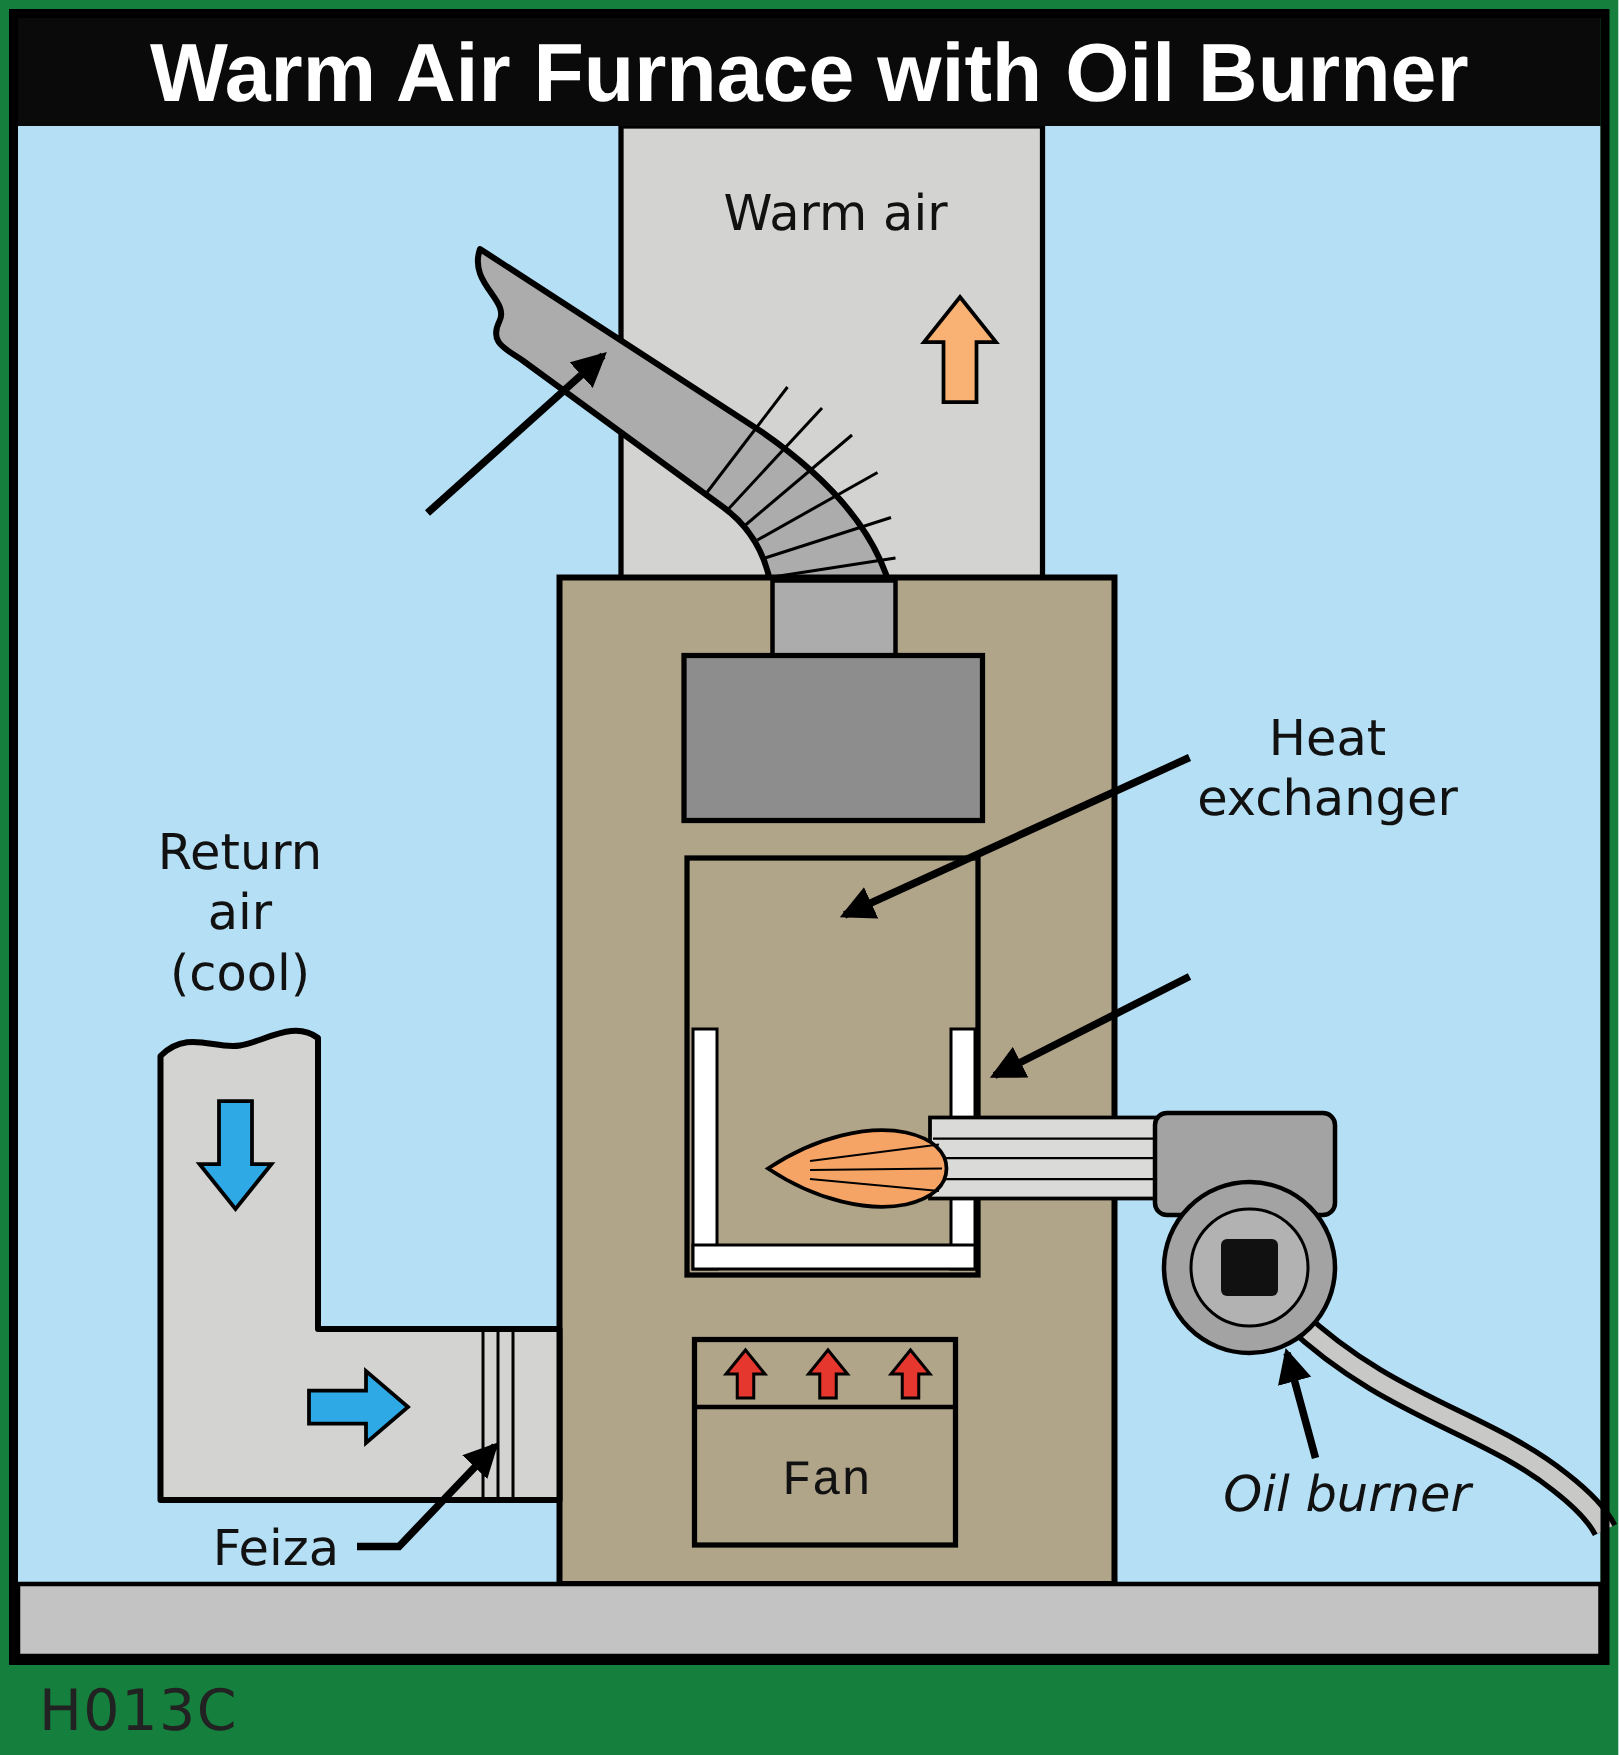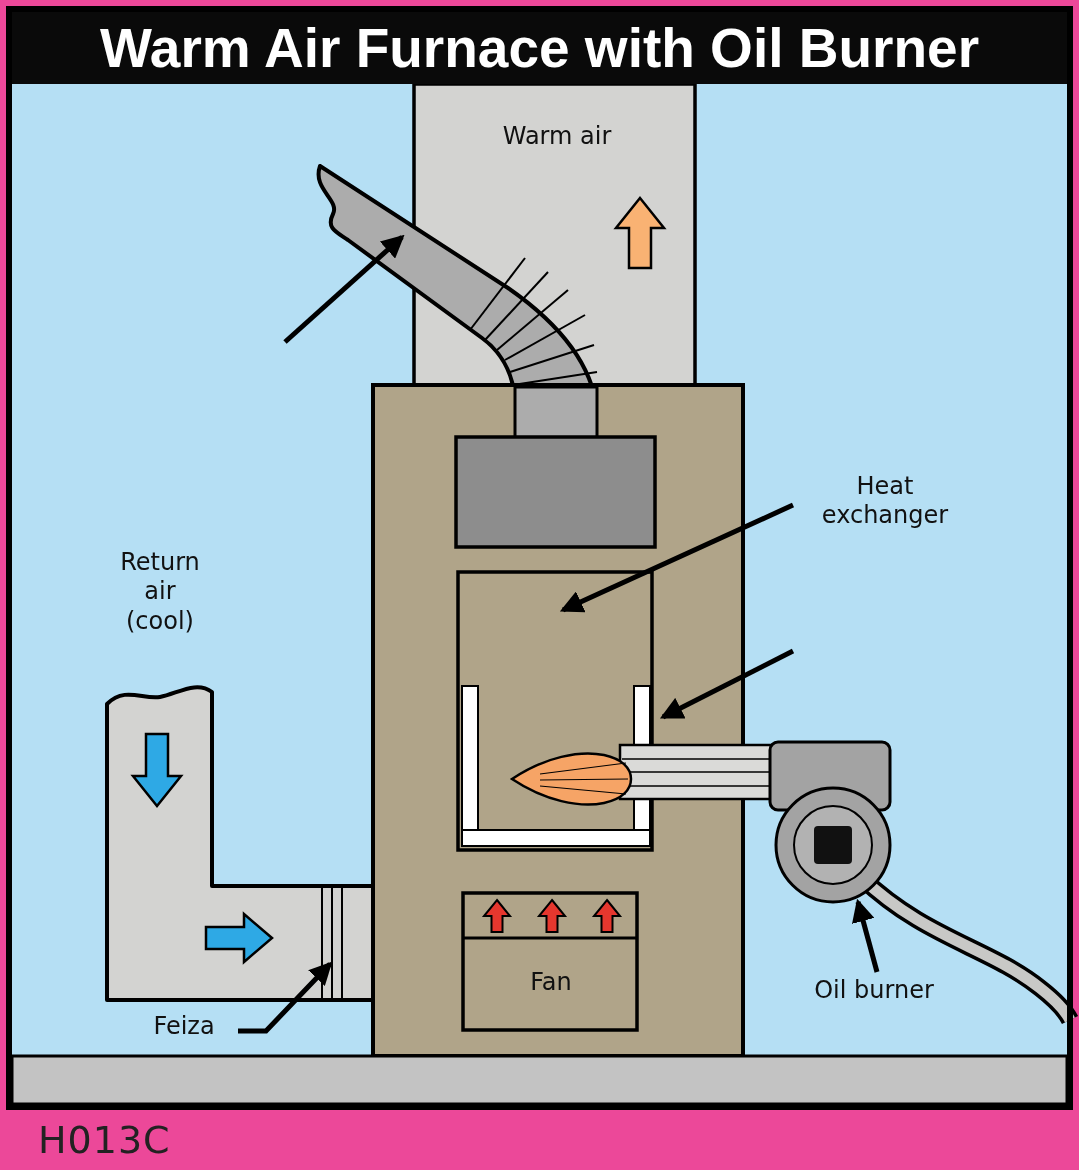"Warm Air Furnace with Oil" .stage { background: #ec4899 -> #15803d }
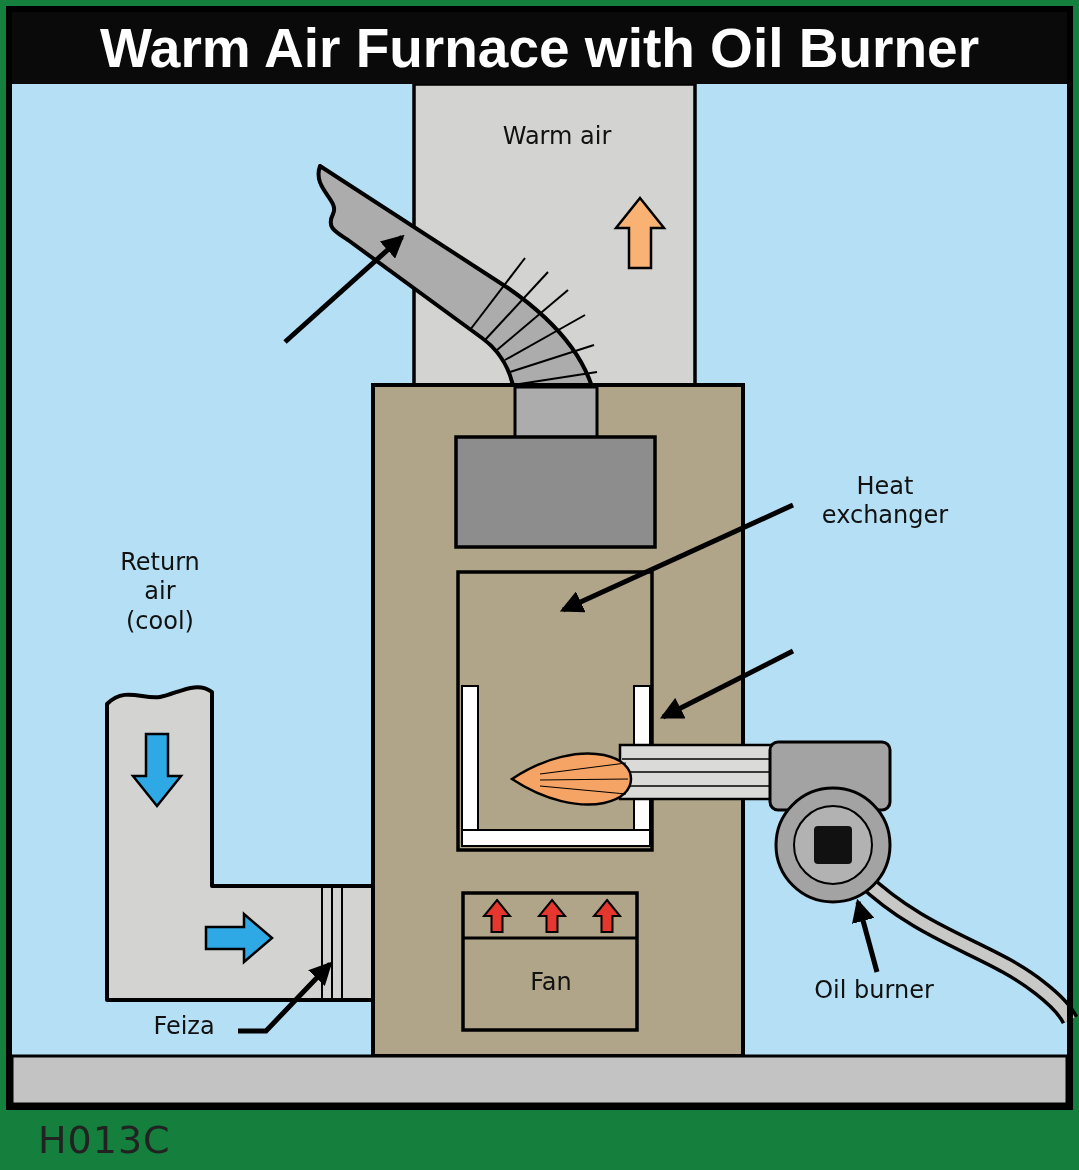"Warm air" .label { font-size: 24px -> 33px }
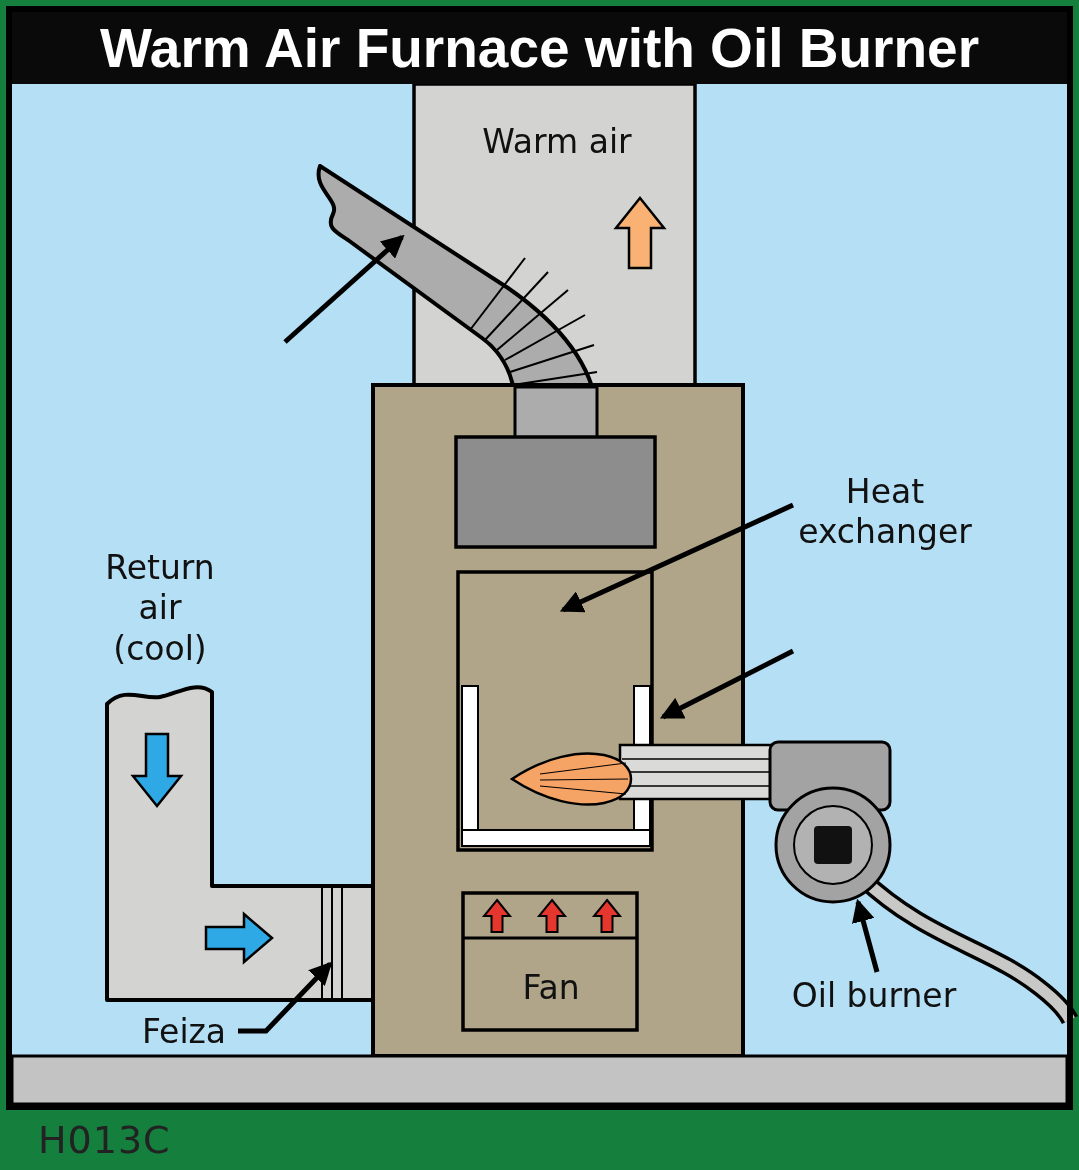"Fan" div.label { font-family: none -> Liberation Mono, monospace }
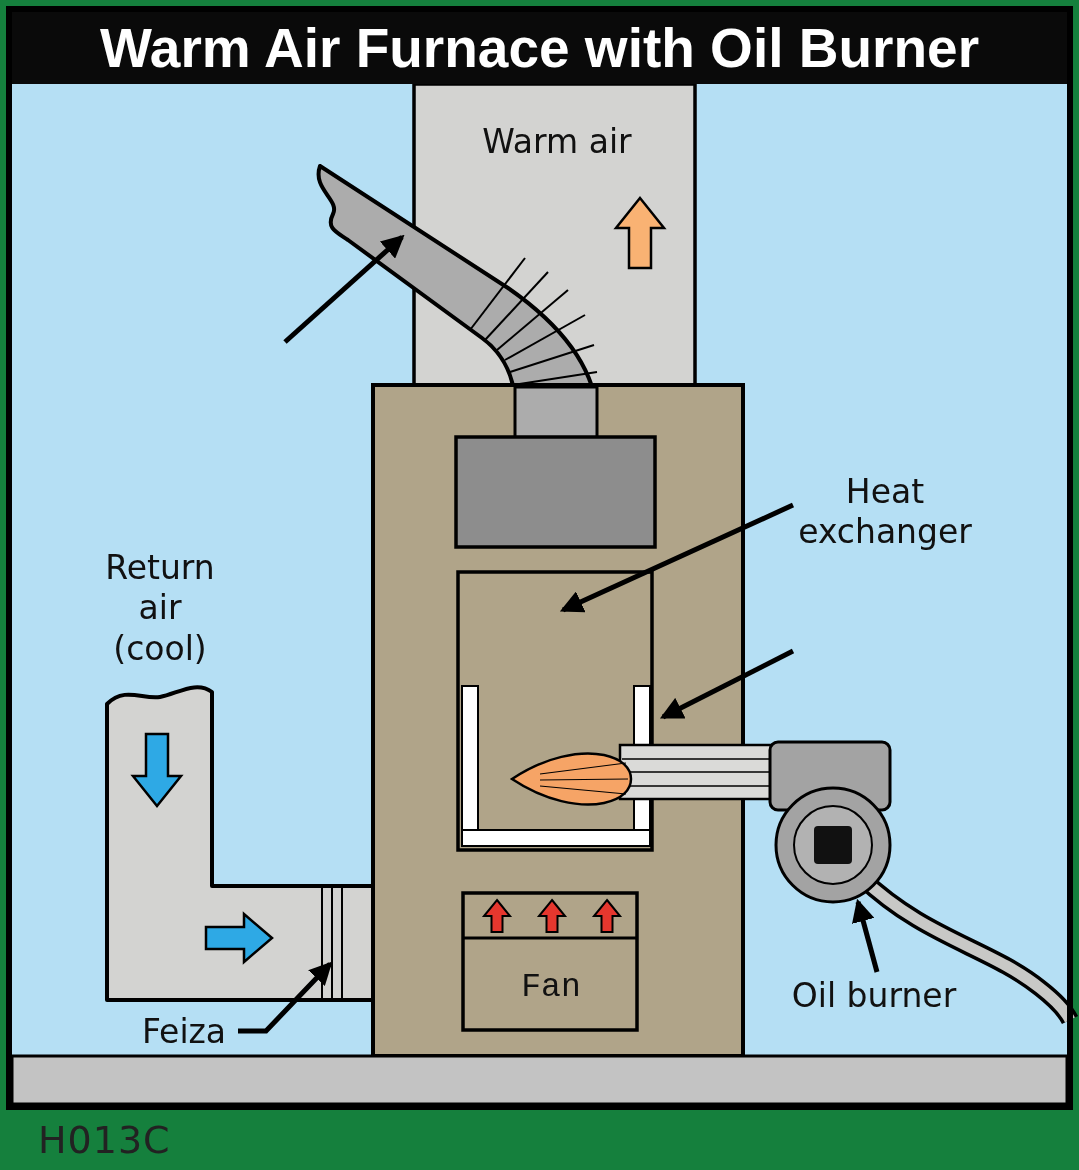"Oil burner" div.label { font-style: none -> italic; left: 874px -> 898px }
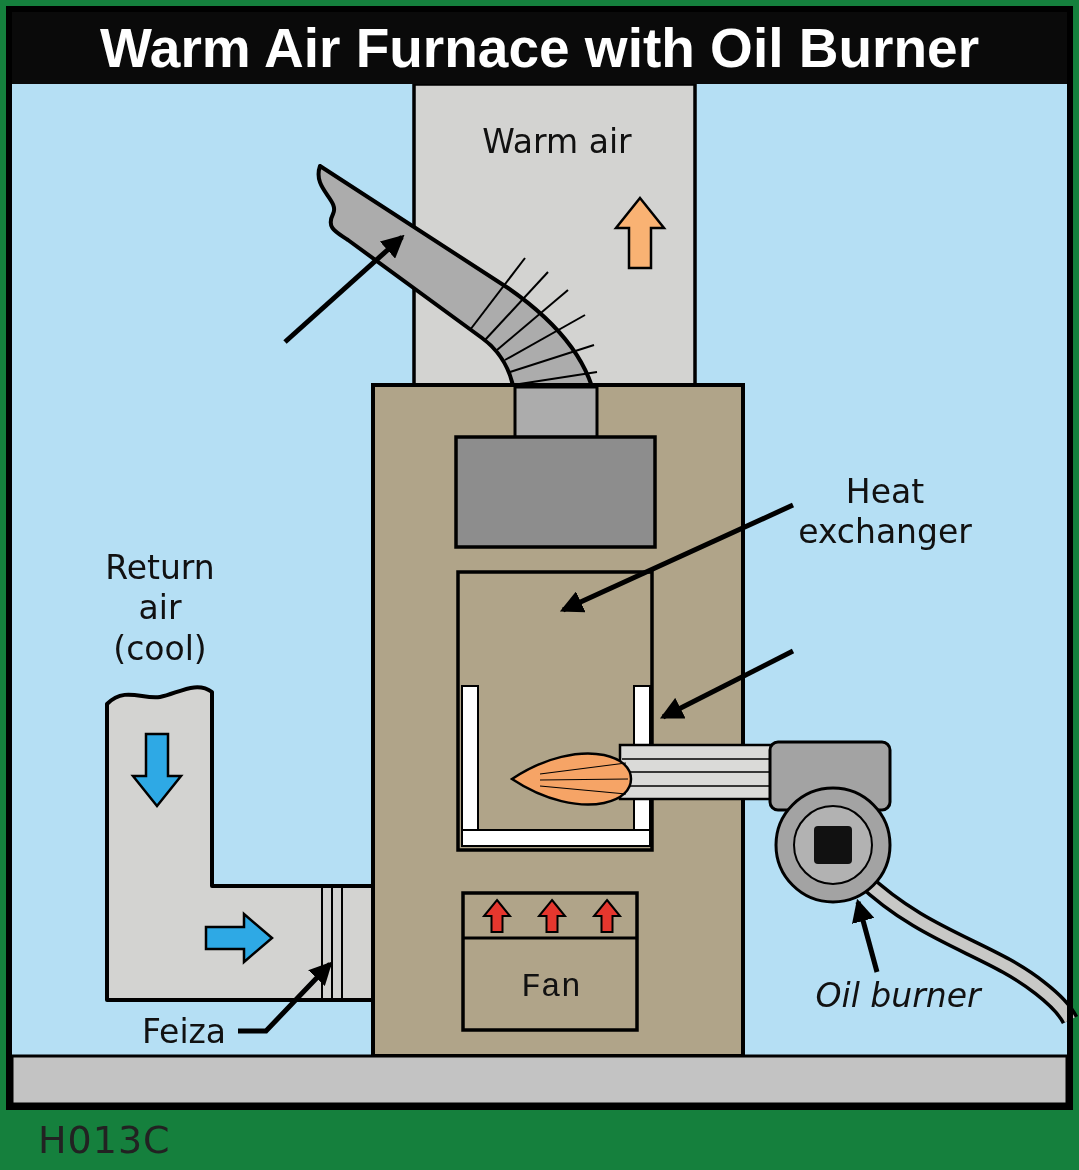"H013C" .figure-id { margin-left: 12px -> none }
